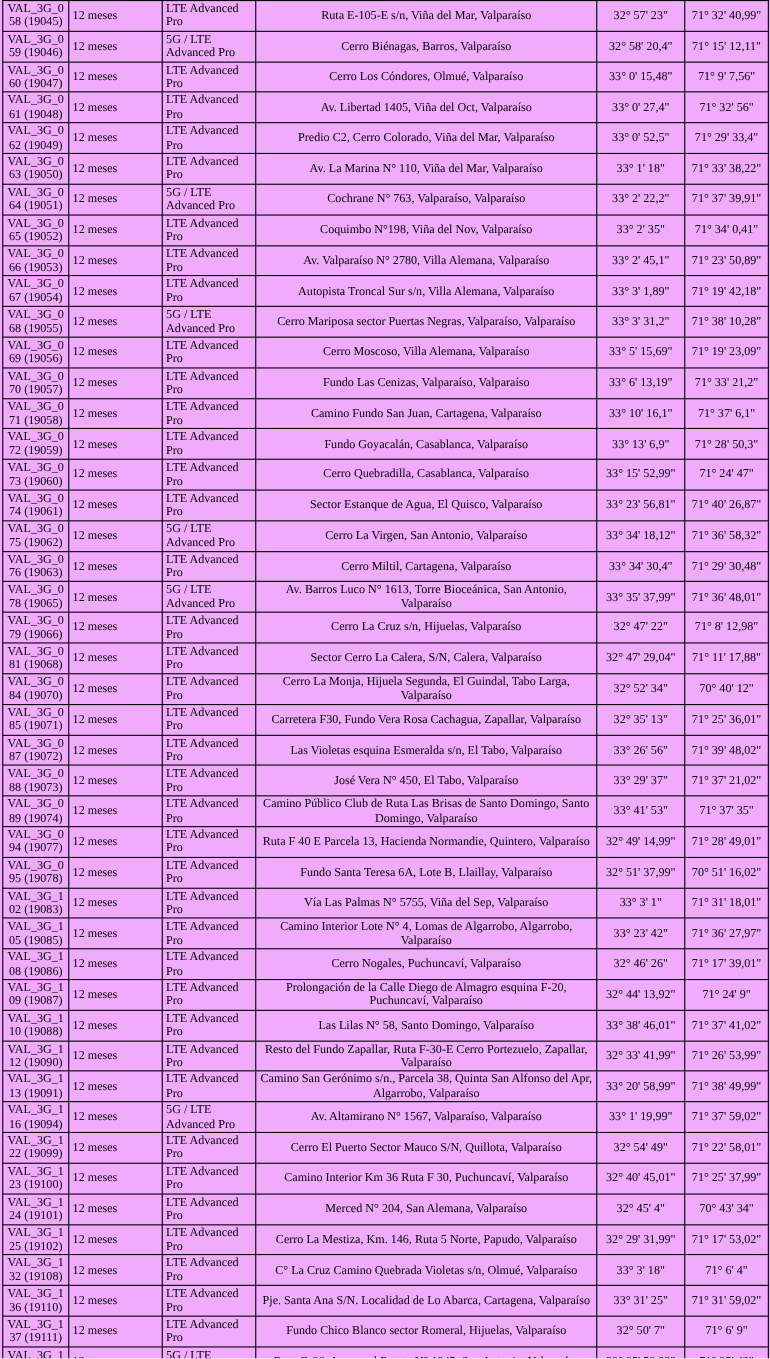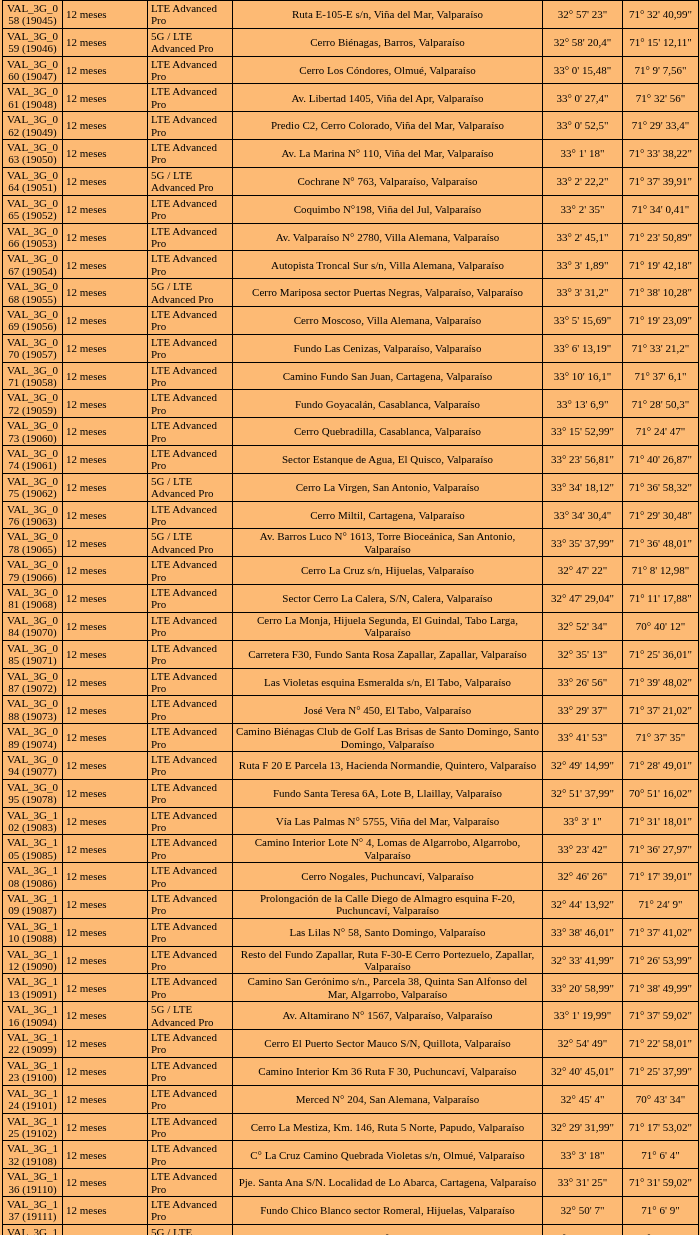"VAL_3G_0" .page { background: #fdba74 -> #f0abfc }
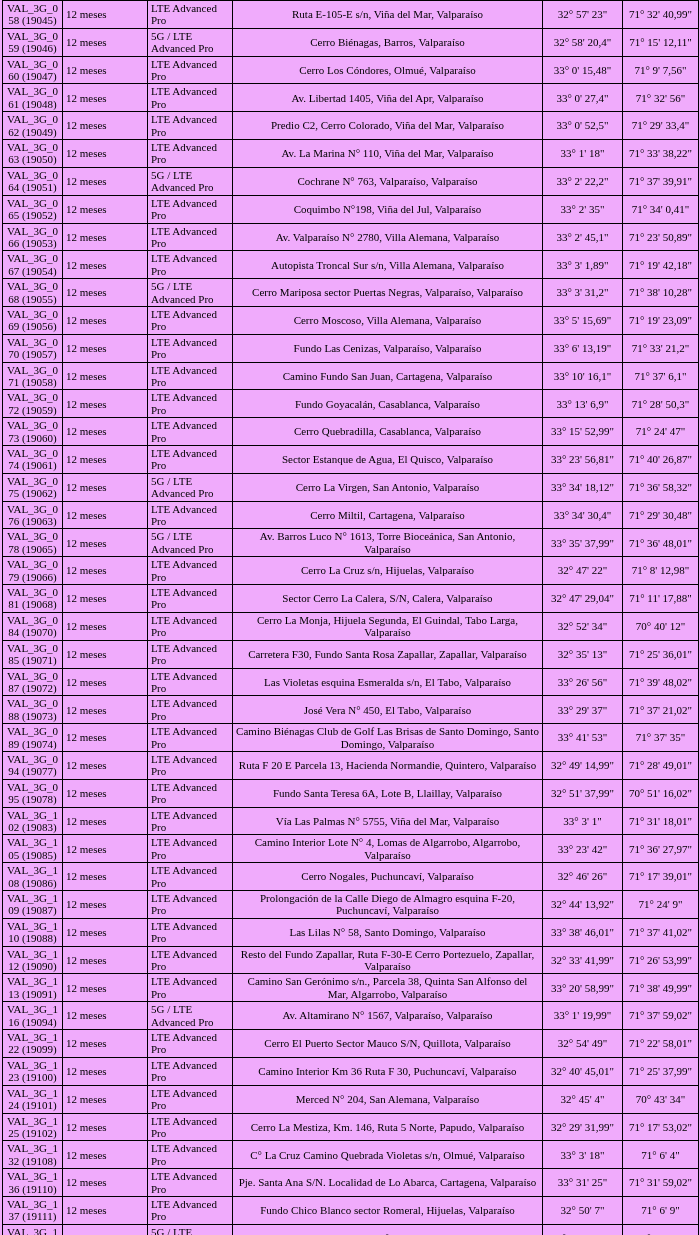"Av. Libertad 1405, Viña del" td.c-addr { text: Apr -> Oct }
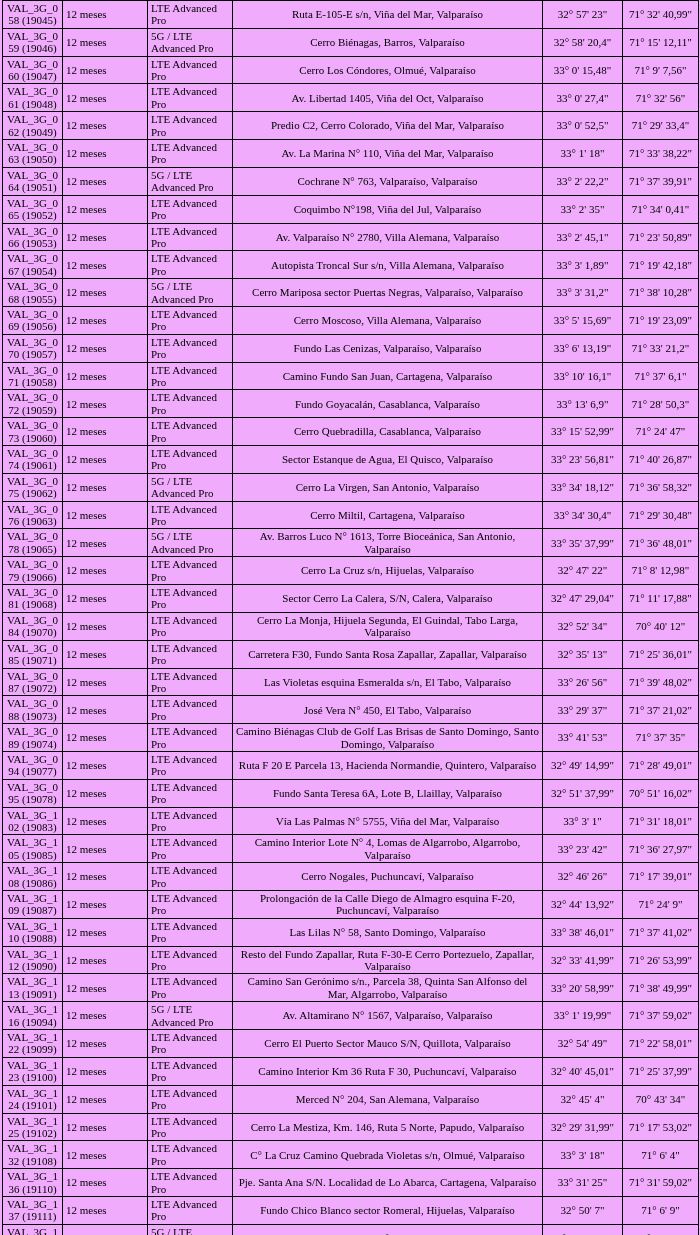"Coquimbo N°198, Viña del Jul," td.c-addr { text: Jul -> Nov }
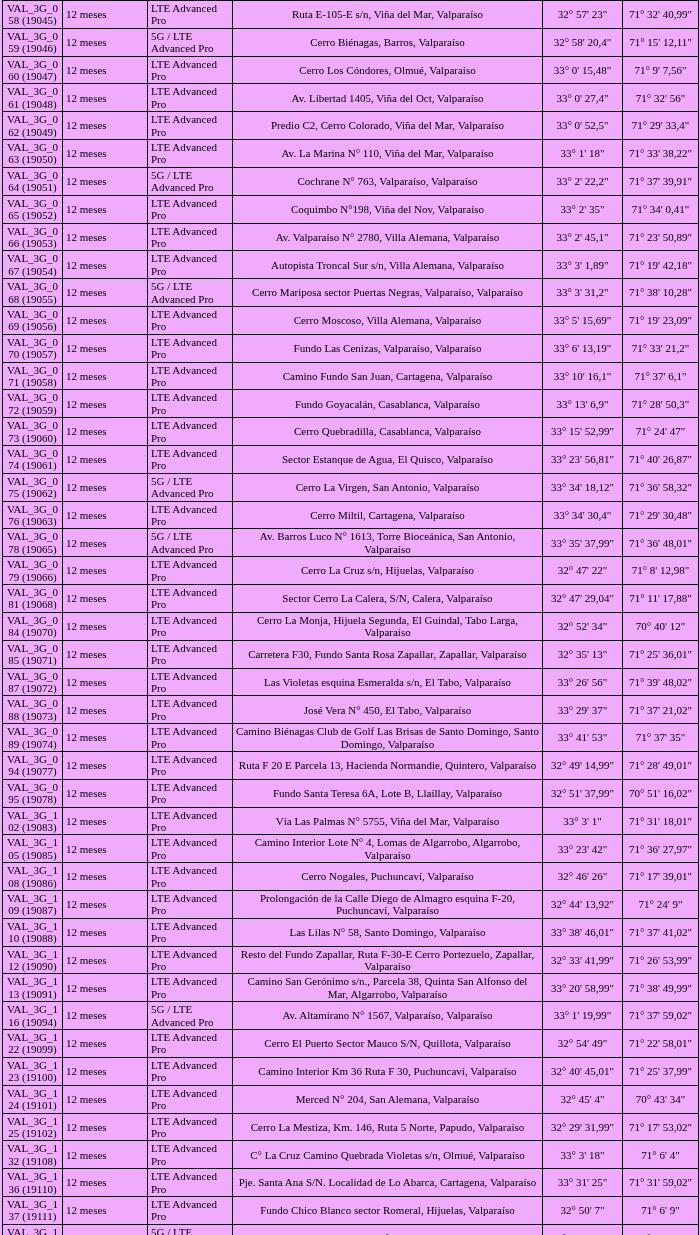"Carretera F30, Fundo Santa Rosa" td.c-addr { text: Santa Rosa Zapallar -> Vera Rosa Cachagua }
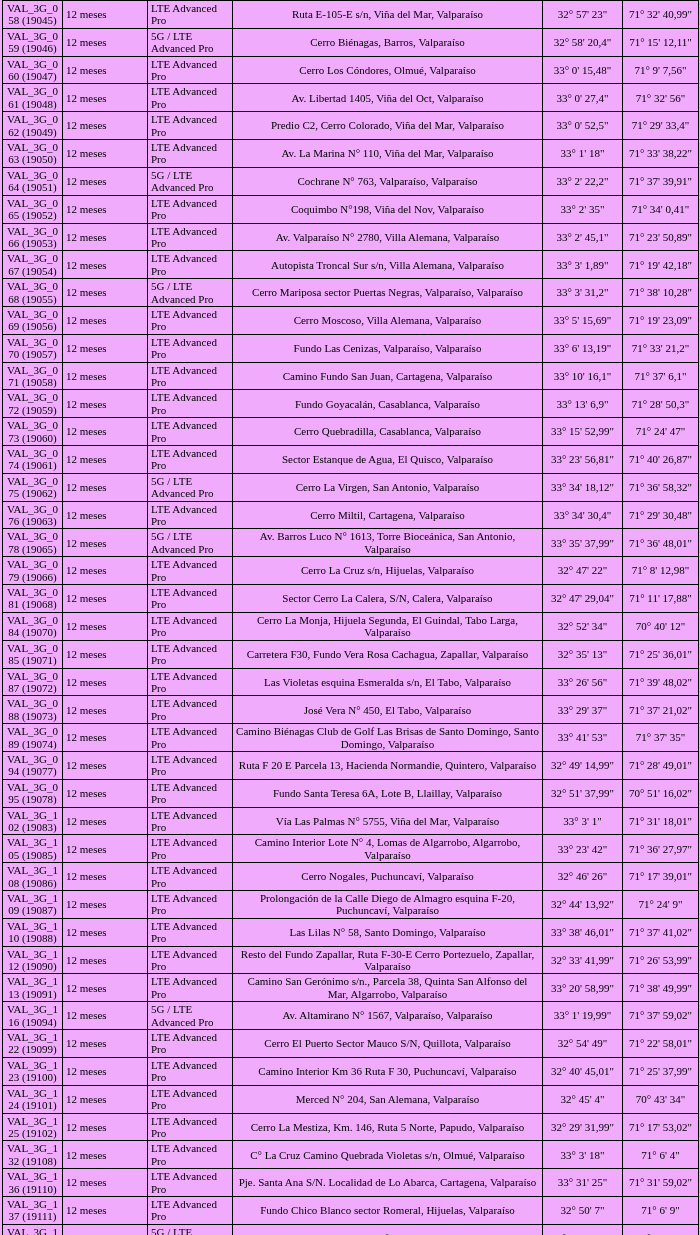"Camino Biénagas Club de Golf" td.c-addr { text: Biénagas Club de Golf -> Público Club de Ruta }
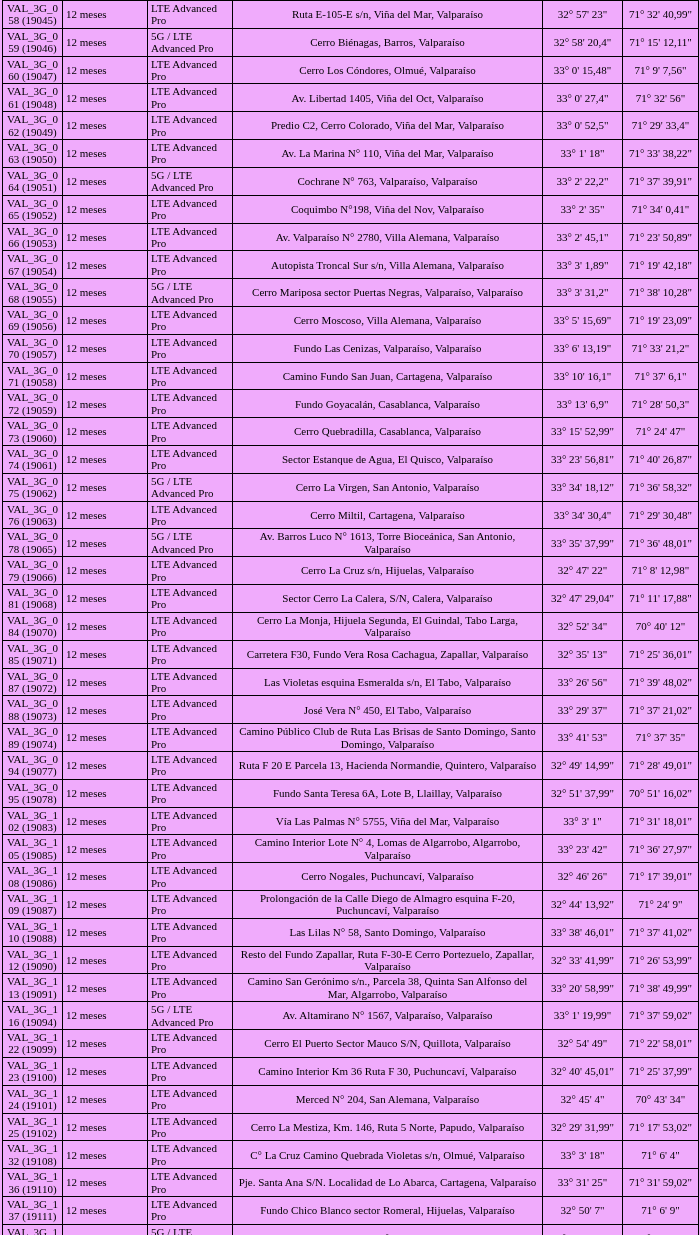"Ruta F 20 E Parcela" td.c-addr { text: 20 -> 40 }
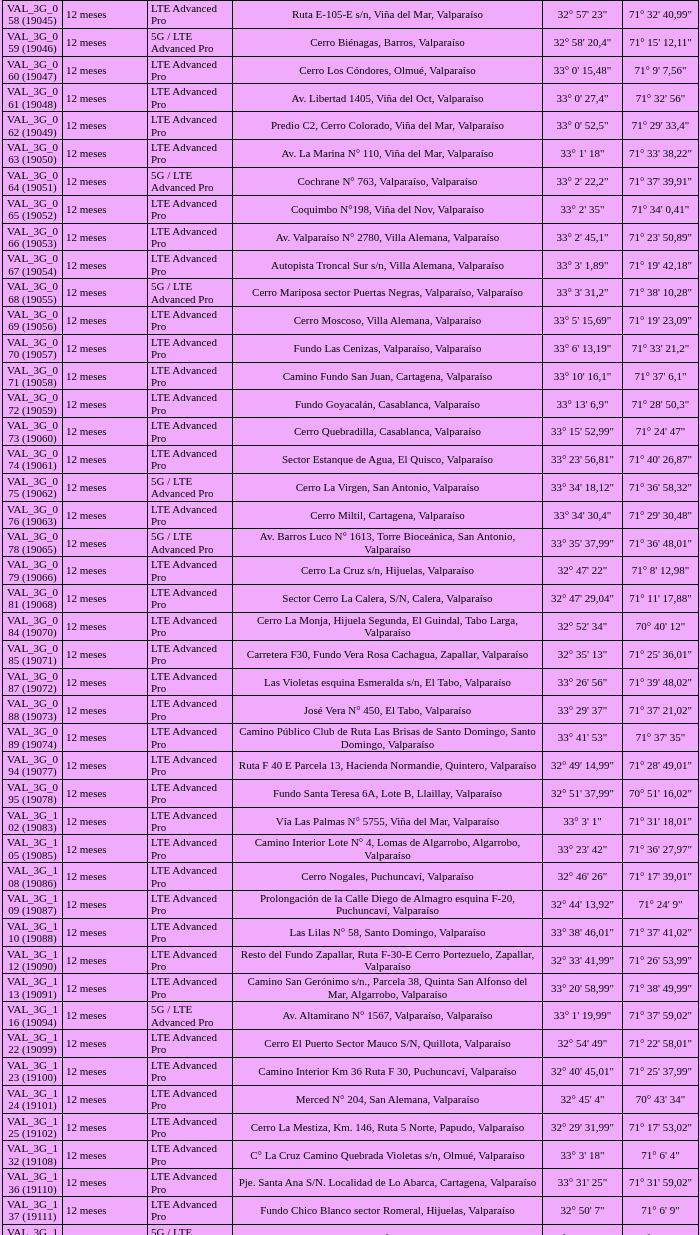"Vía Las Palmas N° 5755," td.c-addr { text: Mar -> Sep }
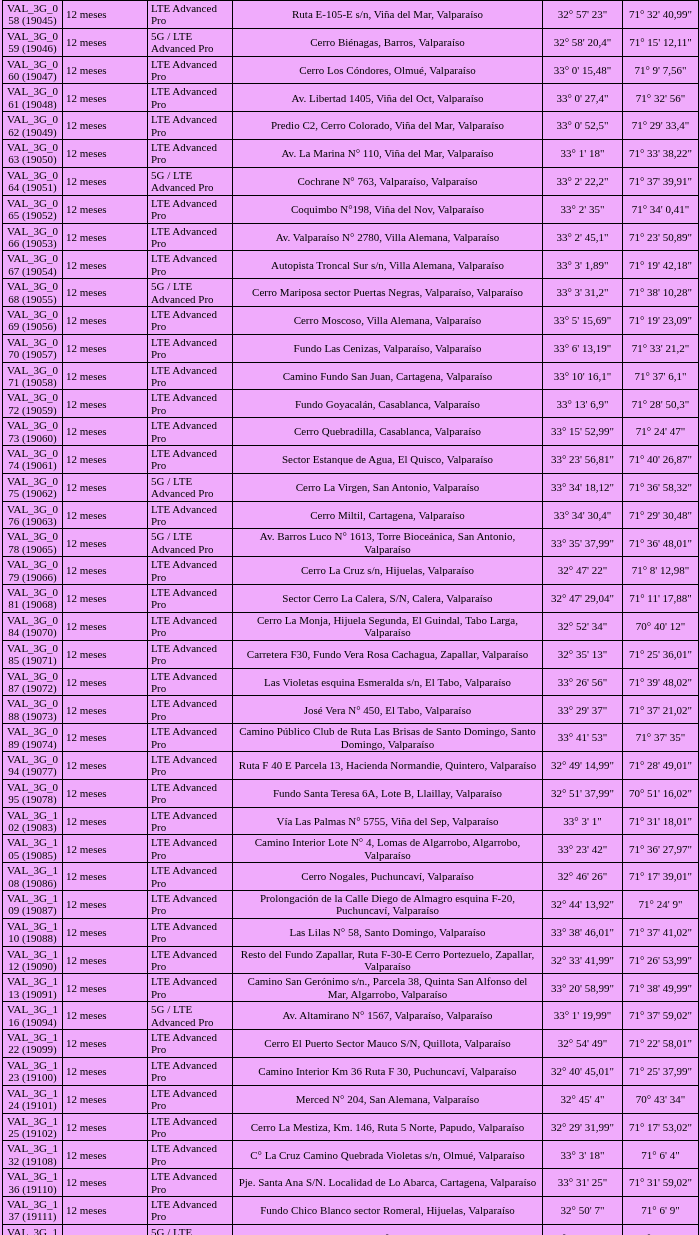"Camino San Gerónimo s/n., Parcela" td.c-addr { text: Mar -> Apr }
